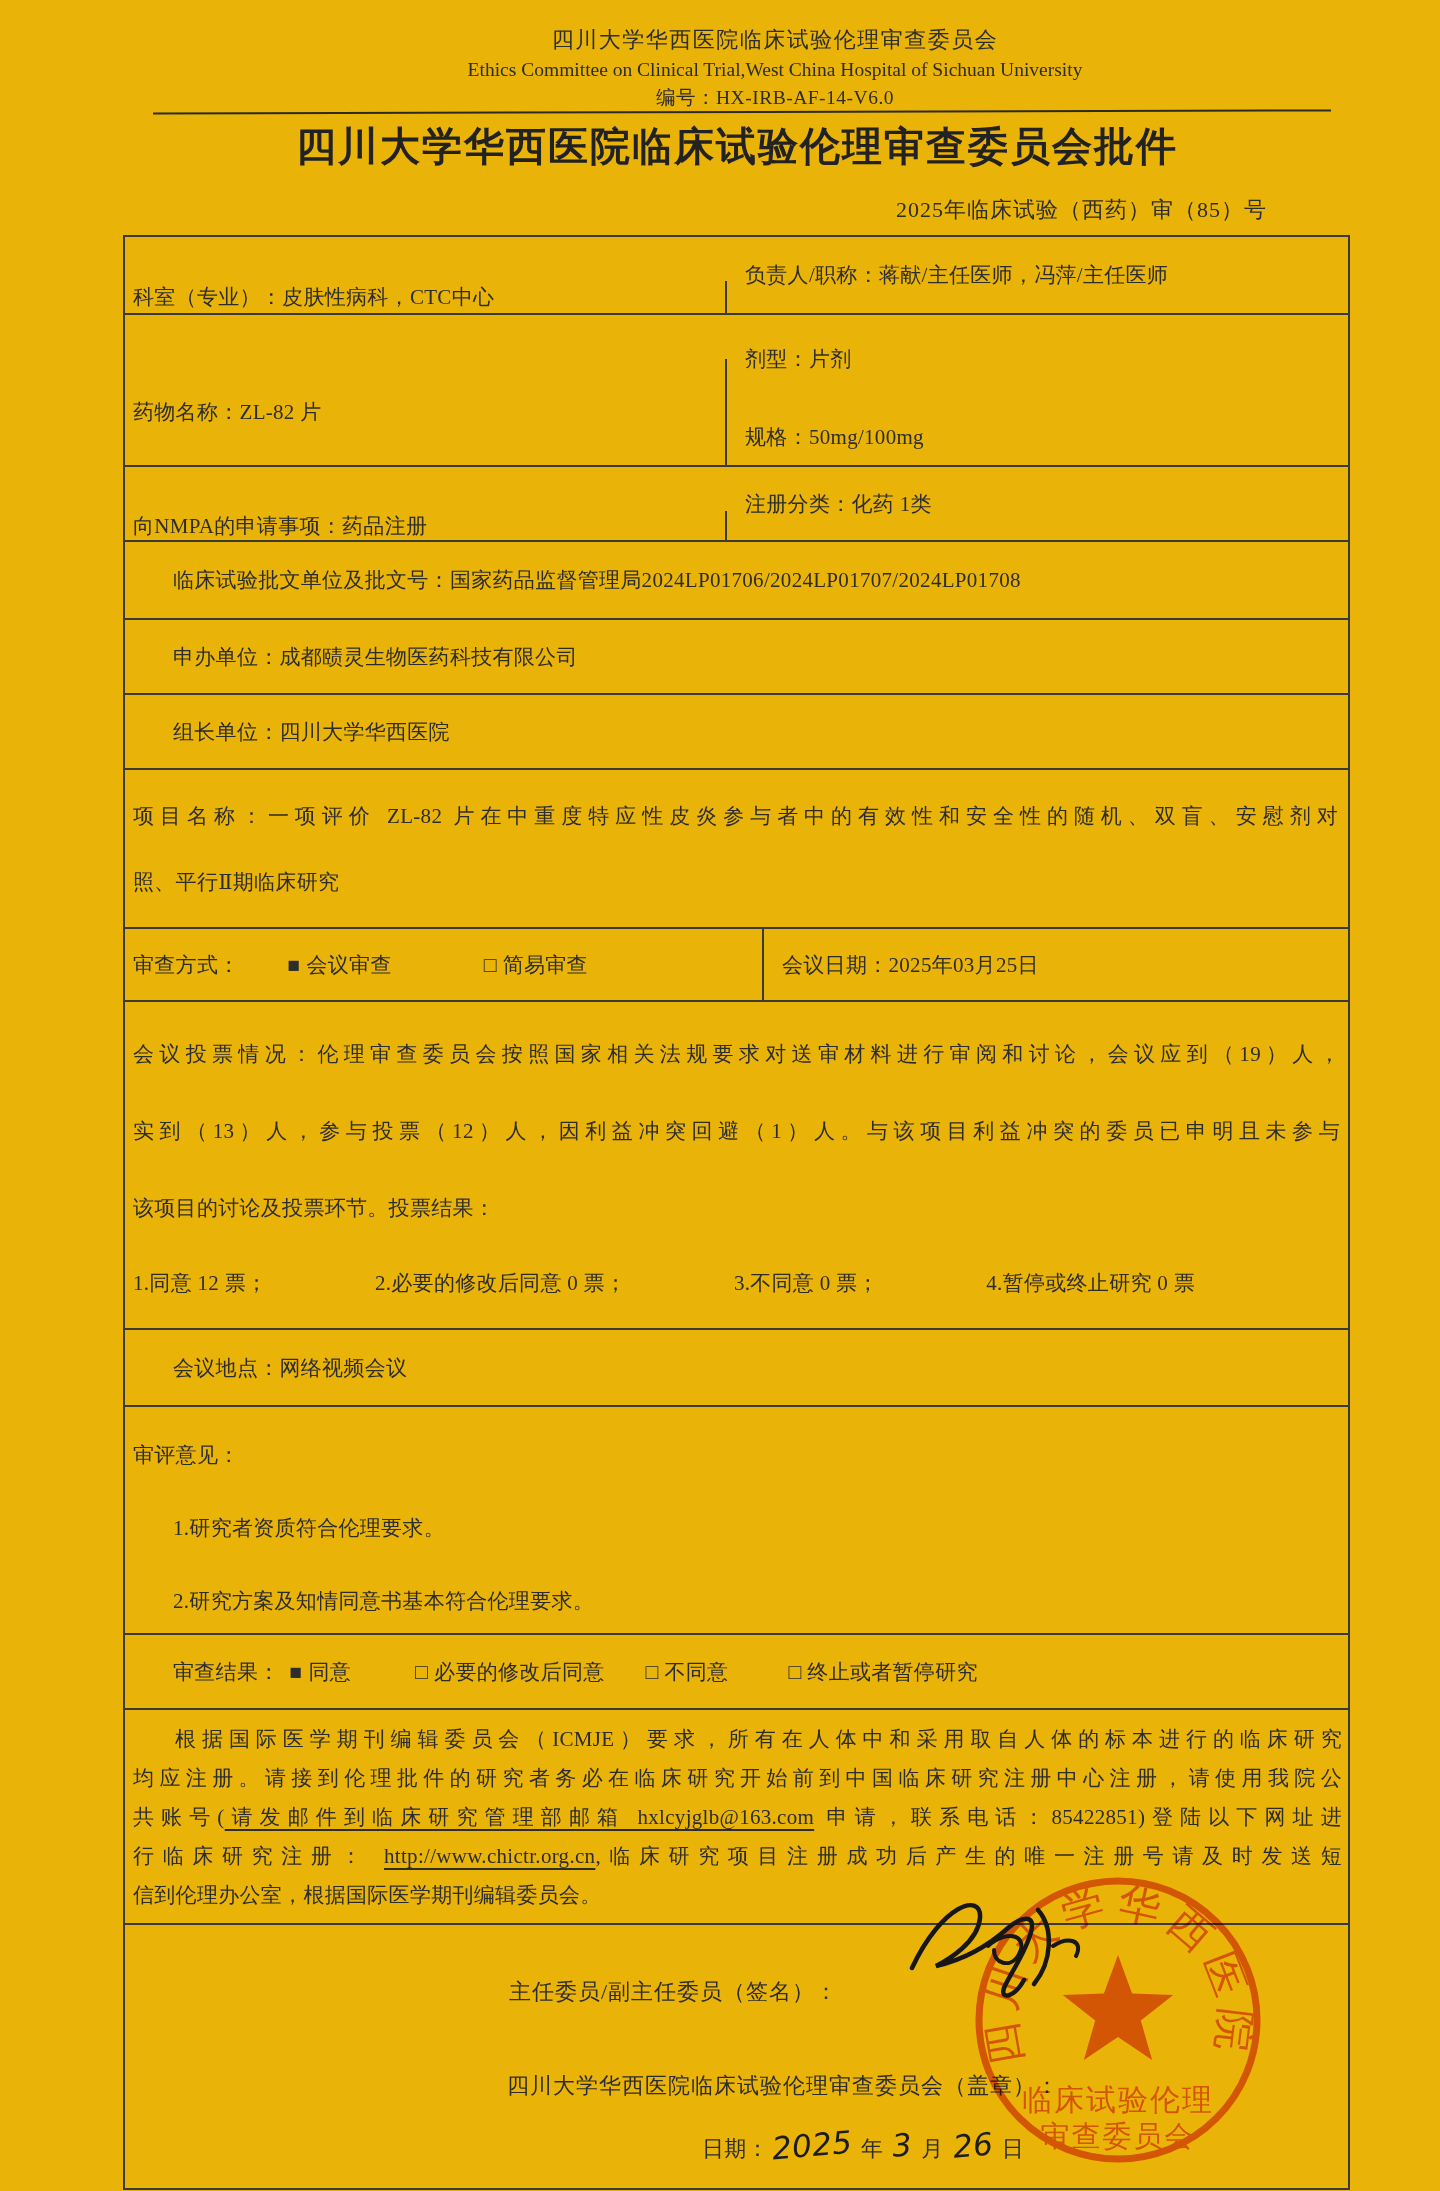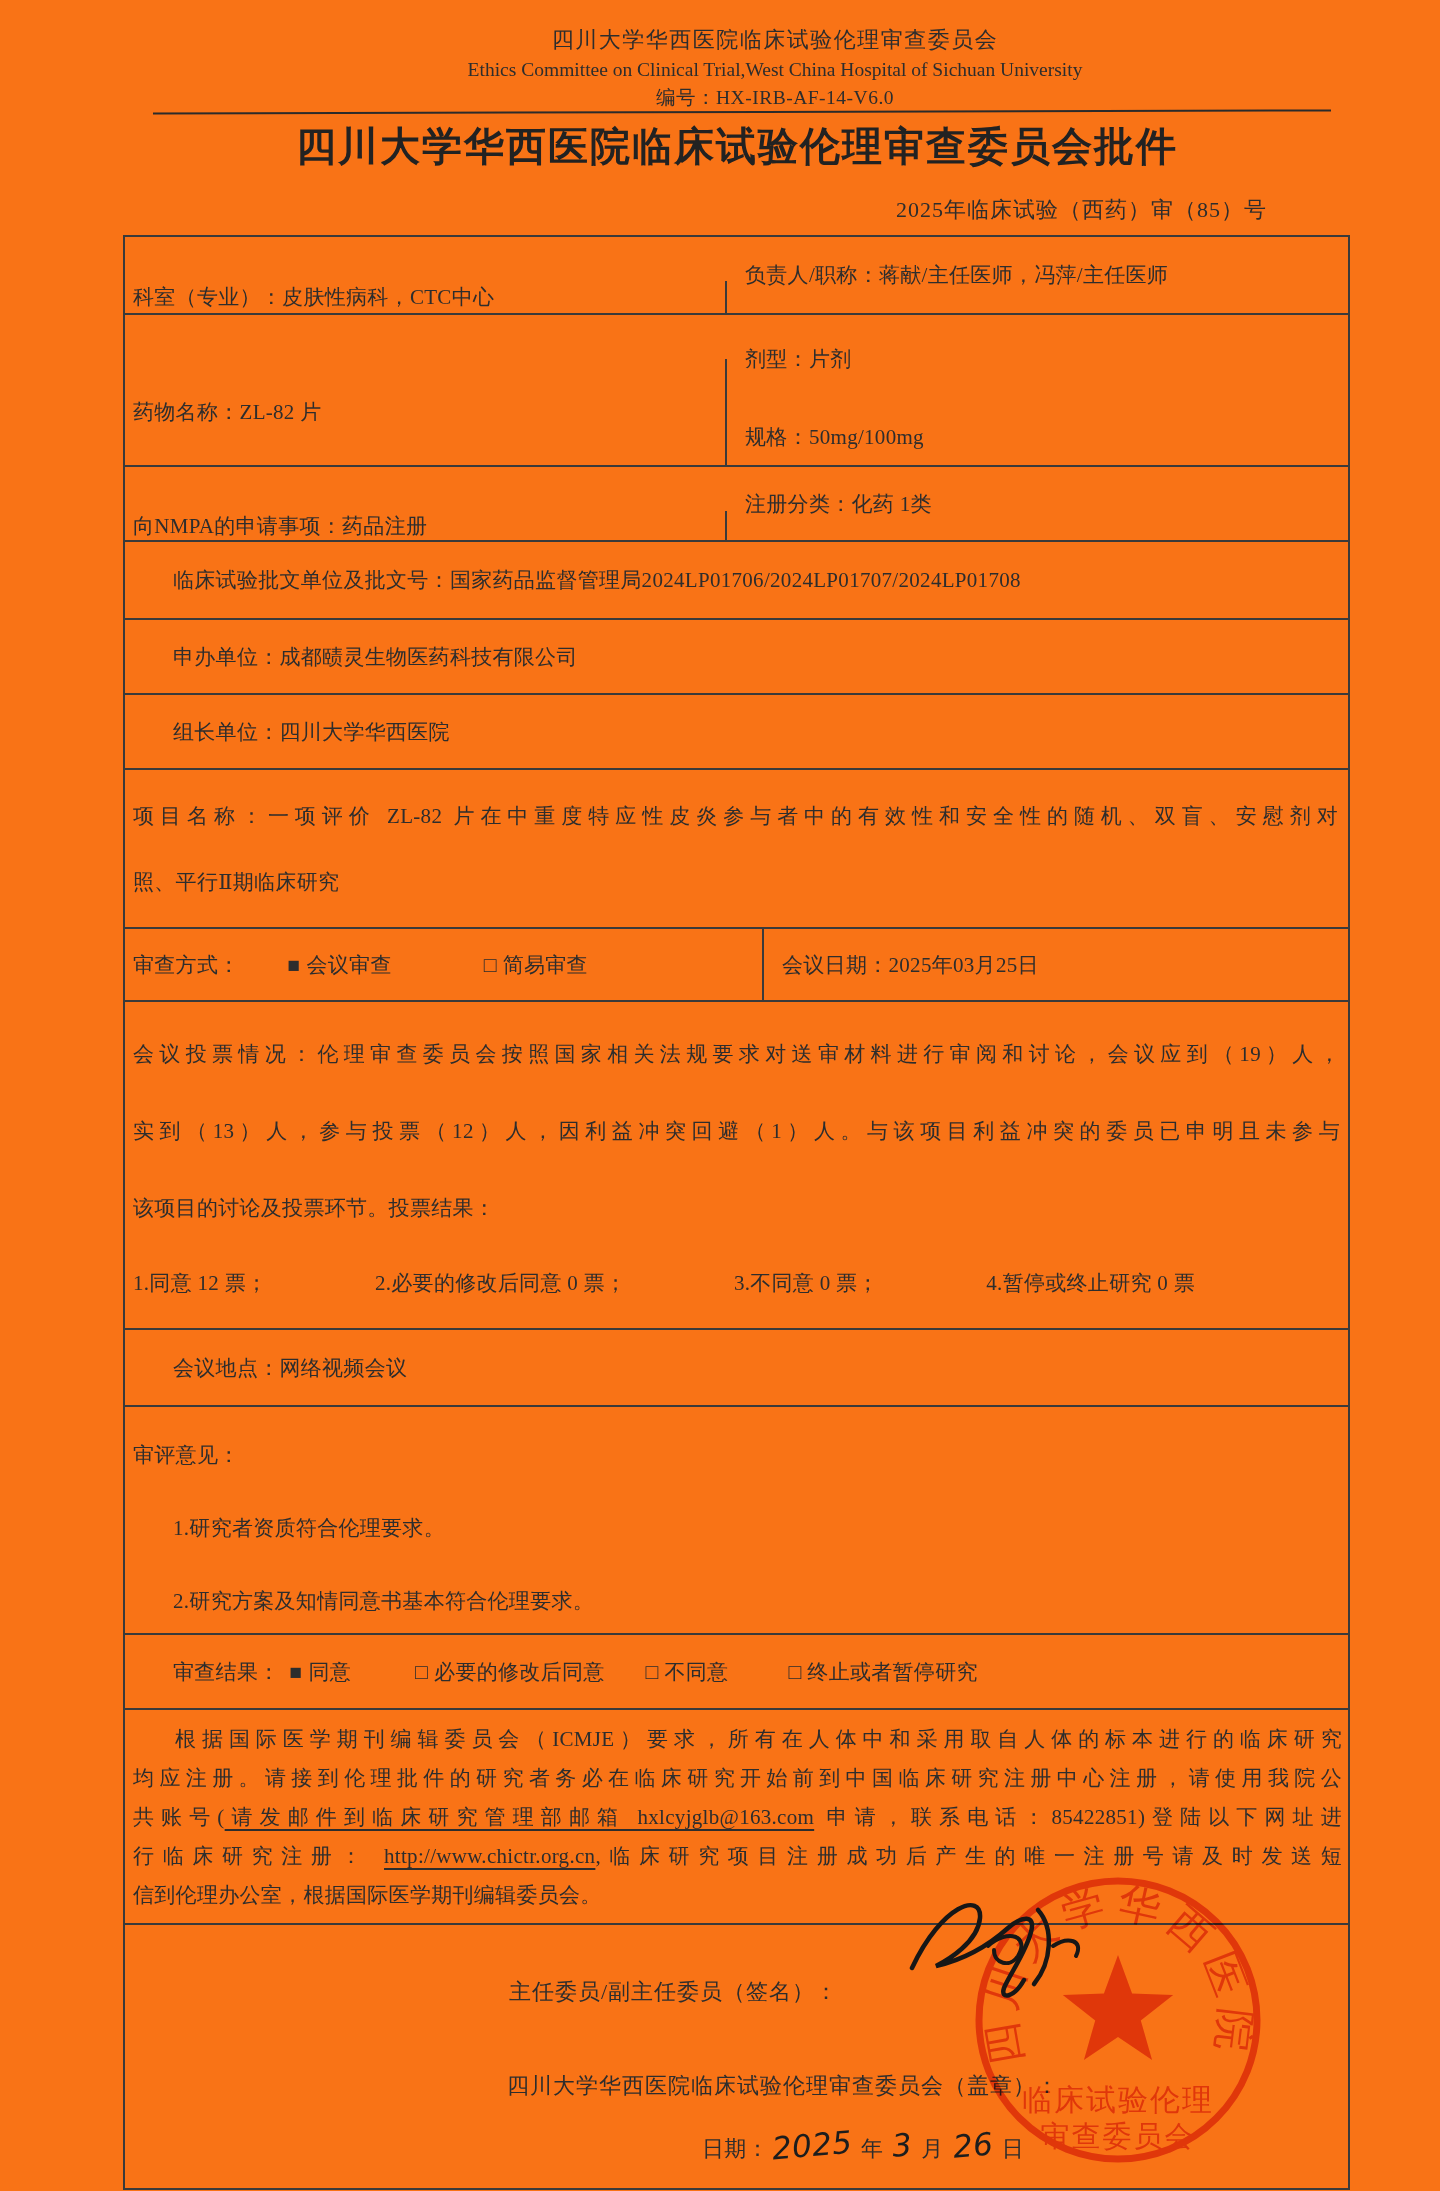"四川大学华西医院临床试验伦理审查委员会" .page { background: #f97316 -> #eab308 }
